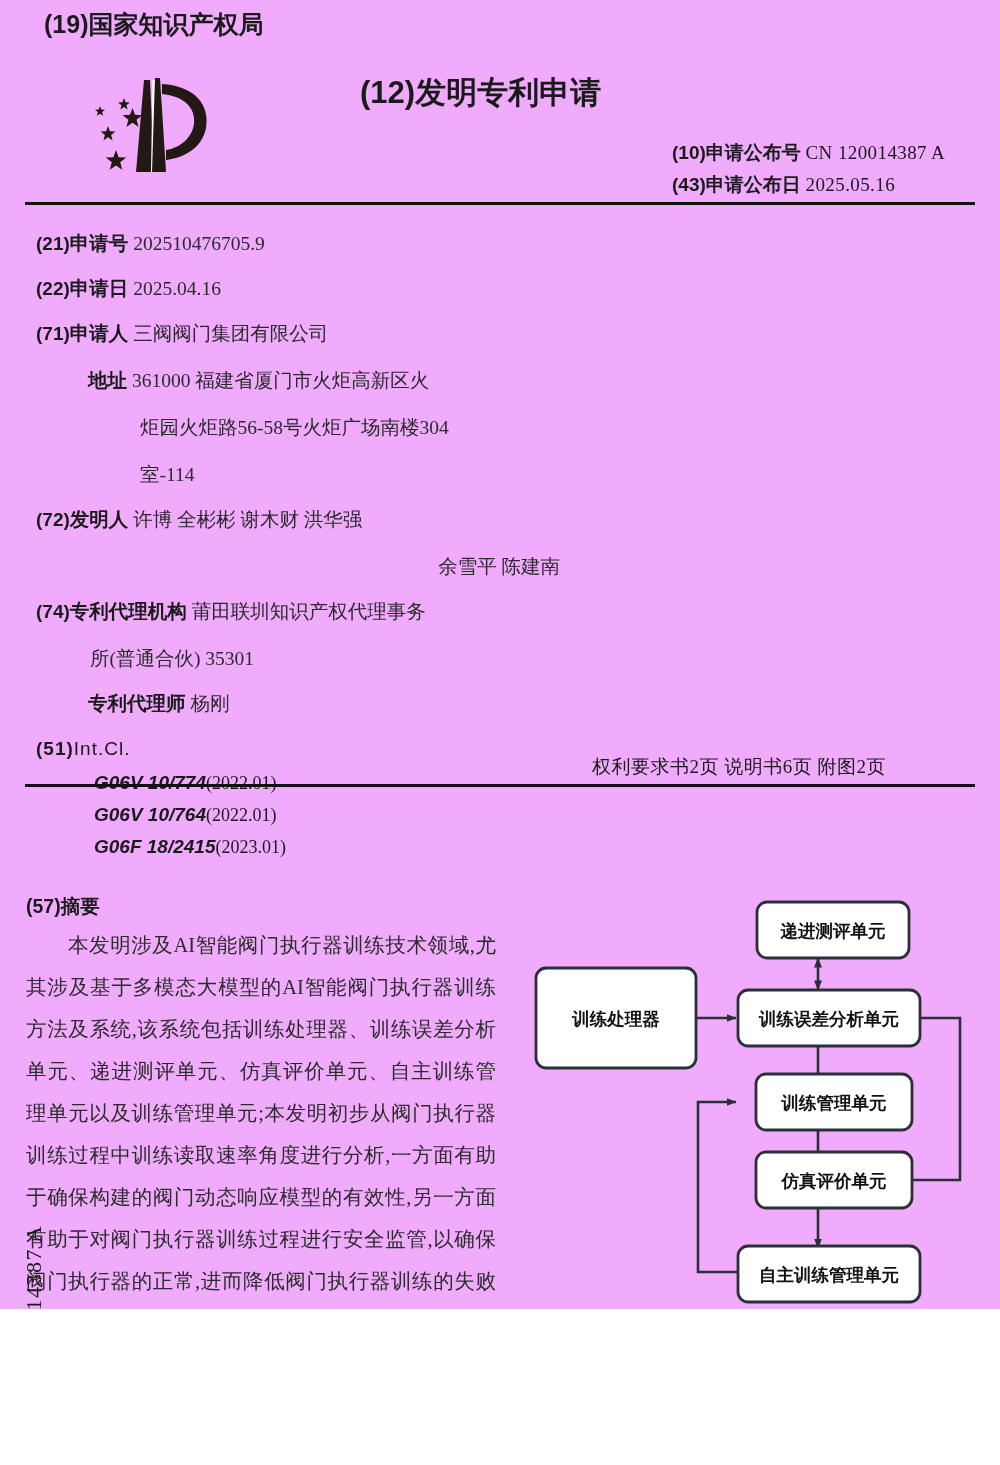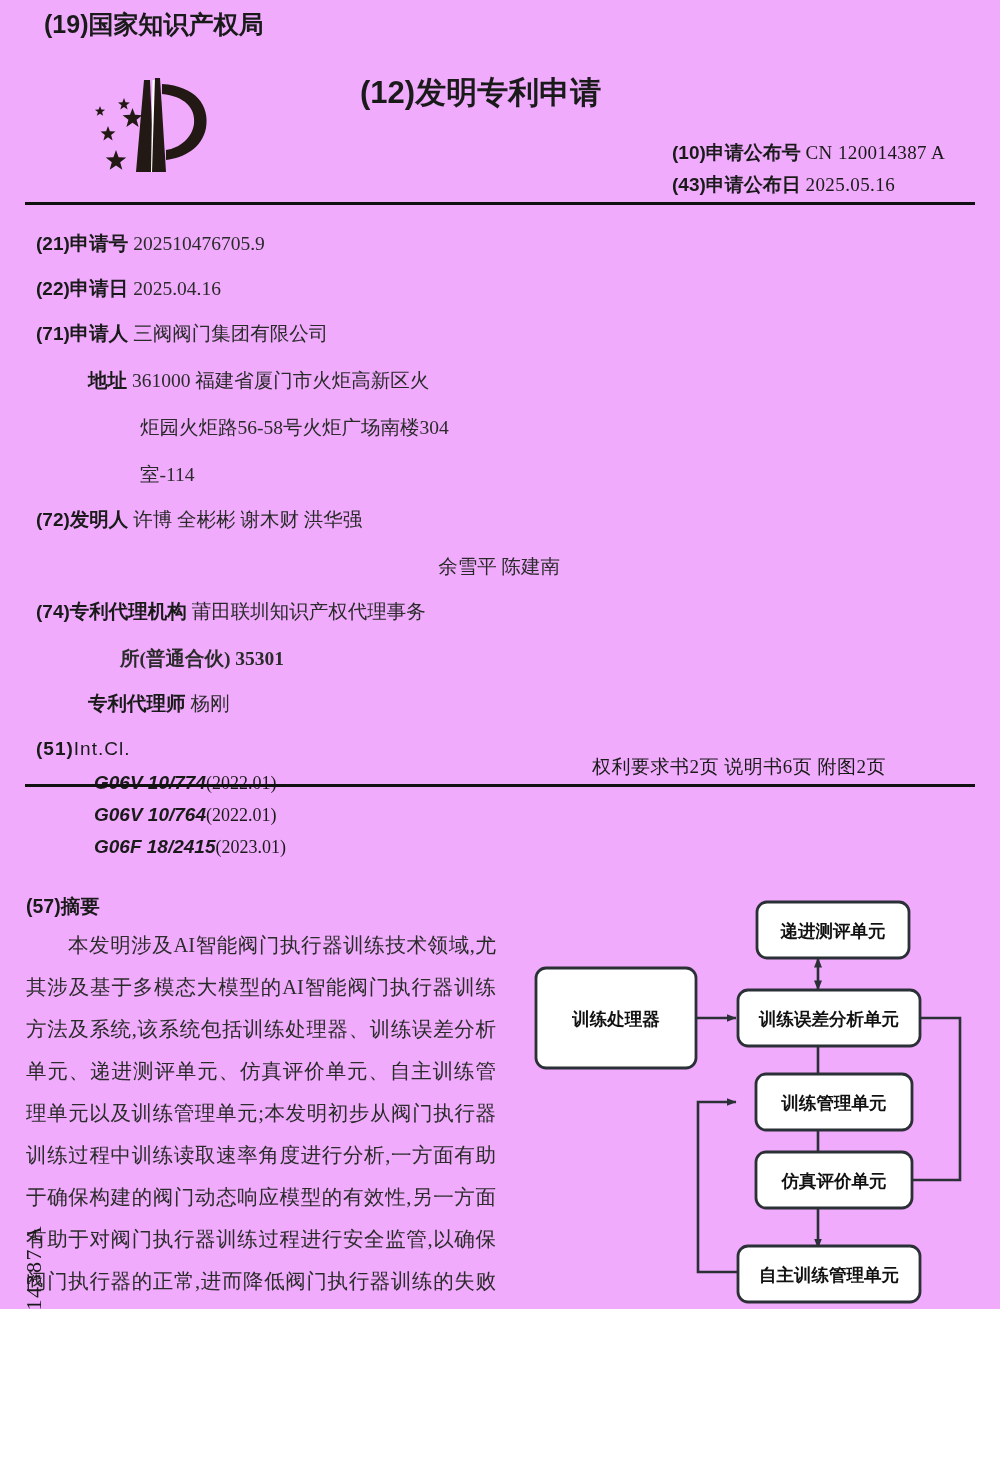"所(普通合伙) 35301" div.bib-row { font-weight: bold -> none; padding-left: 120px -> 90px }
